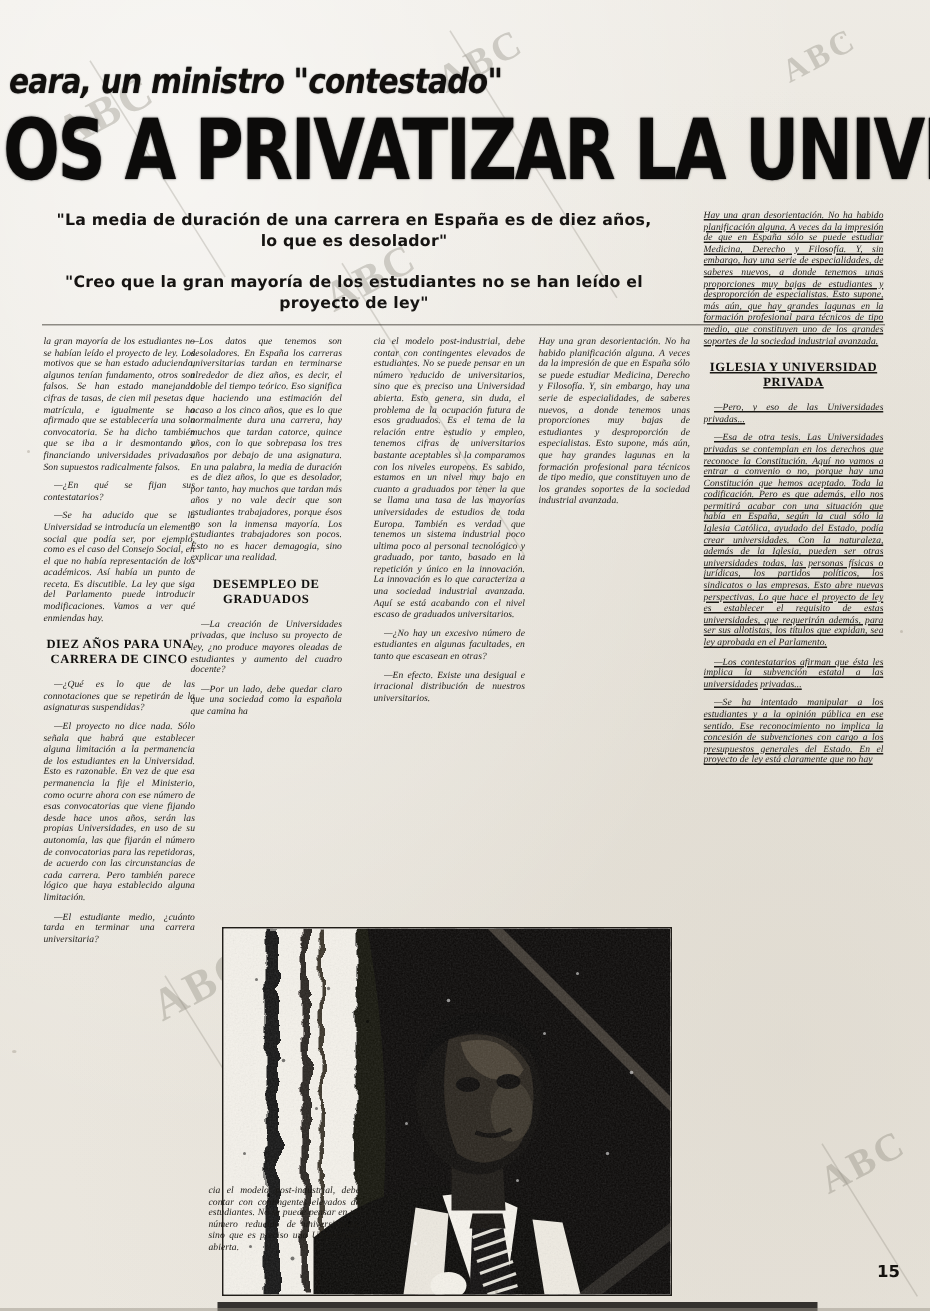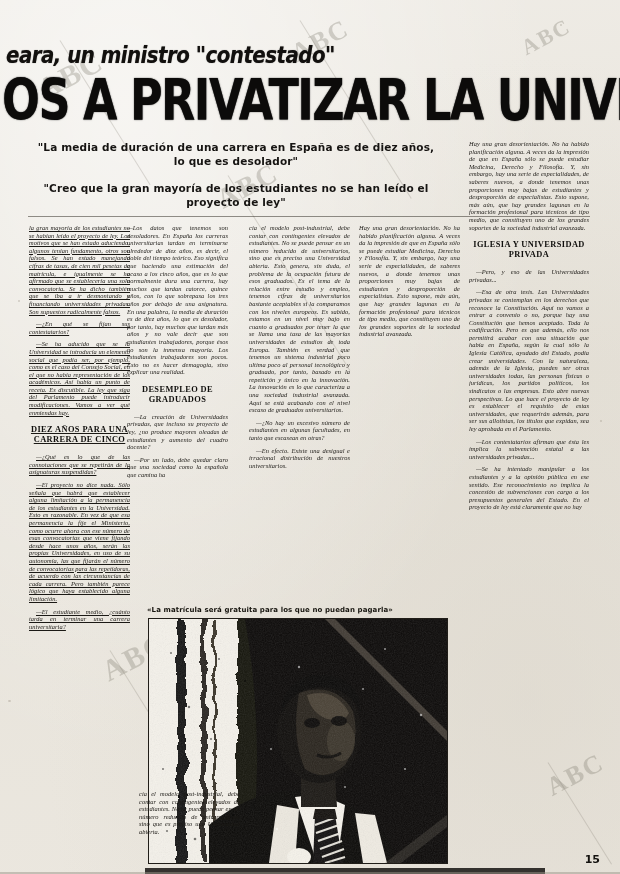"IGLESIA Y UNIVERSIDAD PRIVADA" .c5 { text-decoration: none -> underline }
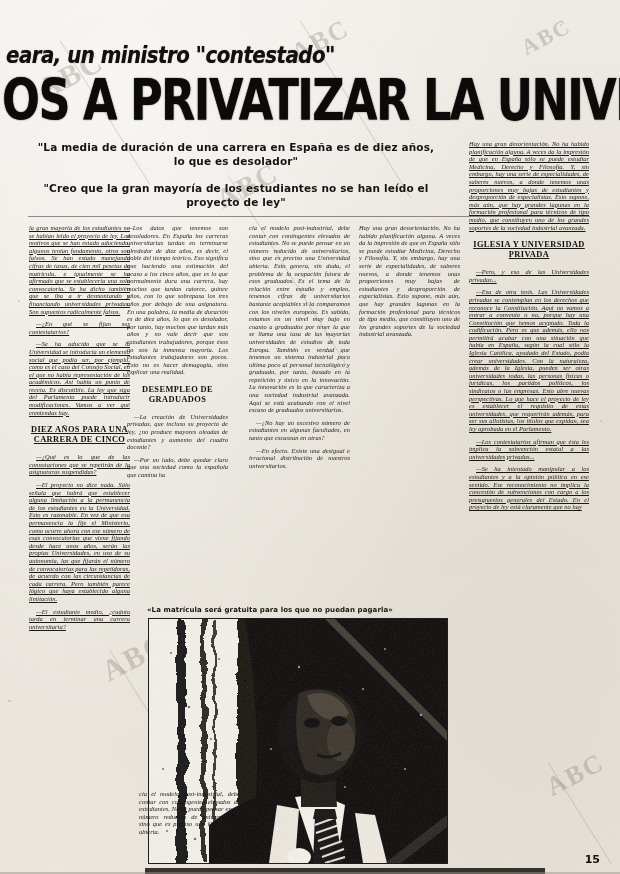"DIEZ AÑOS PARA UNA CARRERA" .c1 { text-decoration: underline -> none }
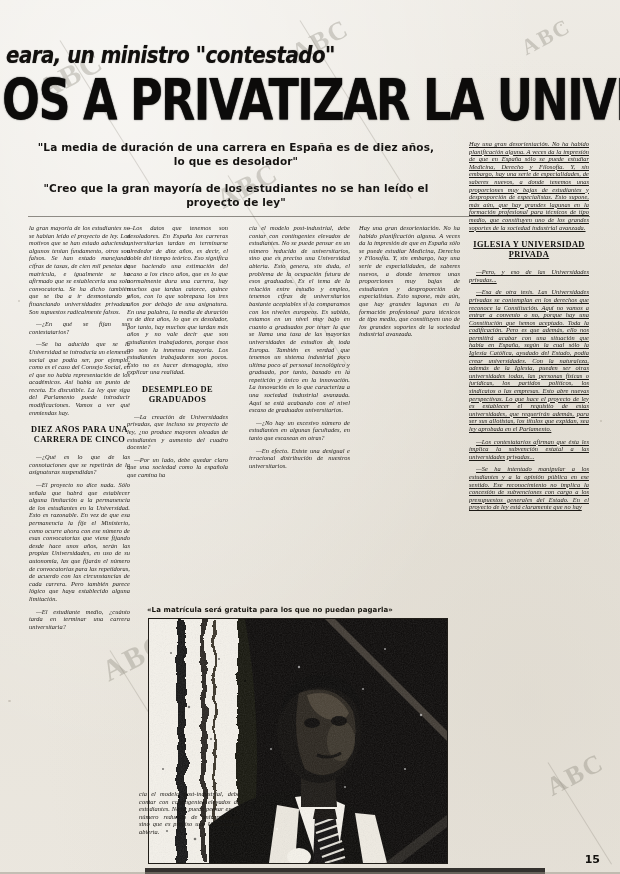"«La matrícula será gratuita para" div.photo-cap { html: <div>«La matrícula será gratuita para los que no puedan pagarla»</div> -> none }
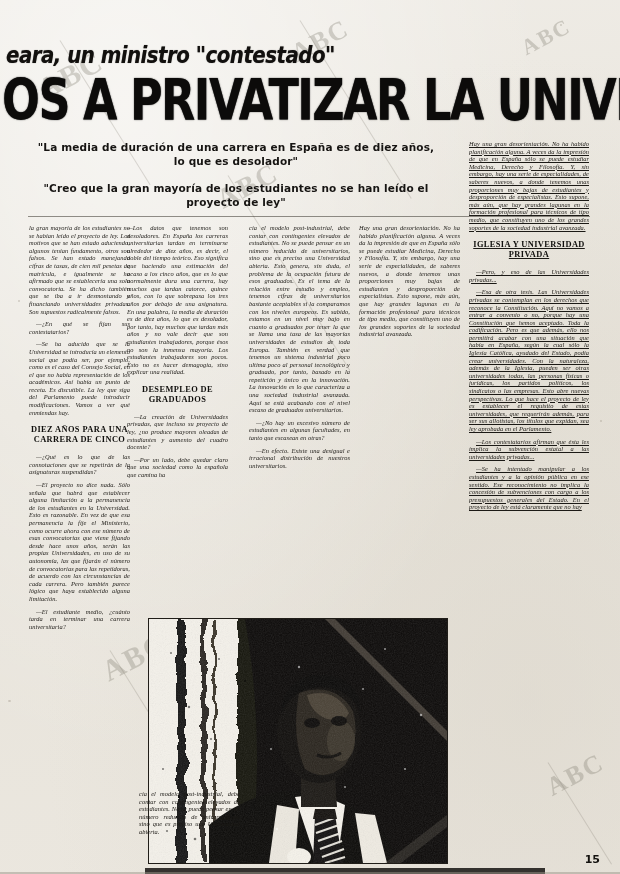"15" .pageno { bottom: 8px -> 20px }
